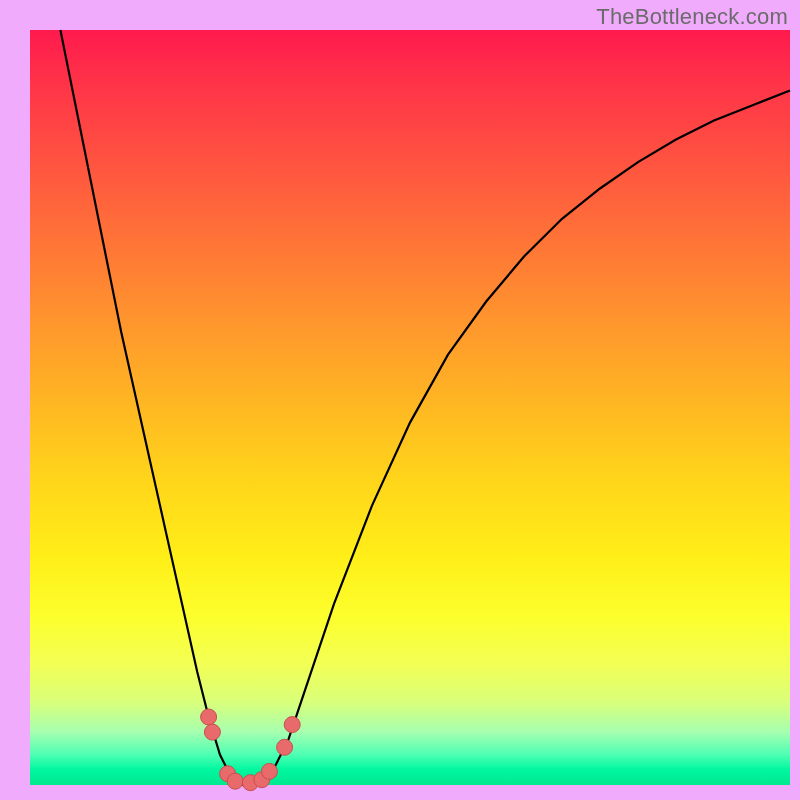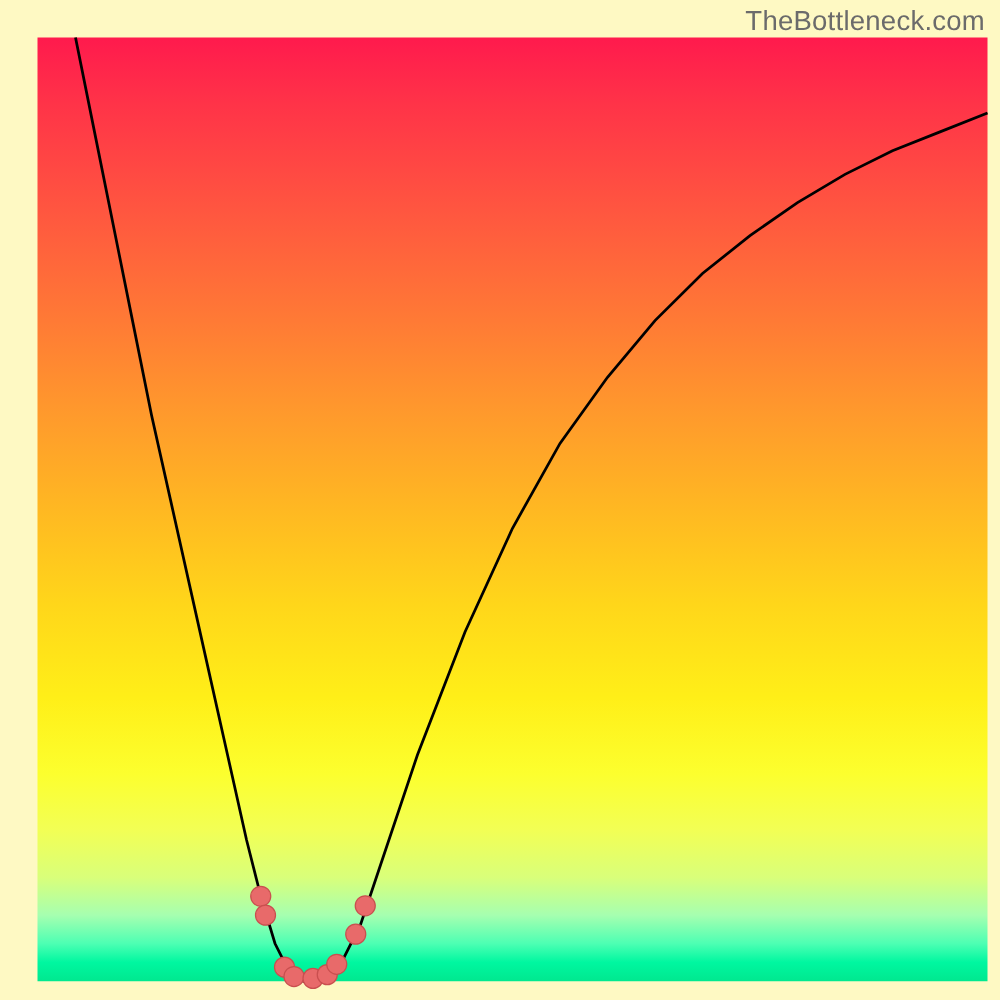"TheBottleneck.com" .frame { background: #fef9c3 -> #f0abfc }
